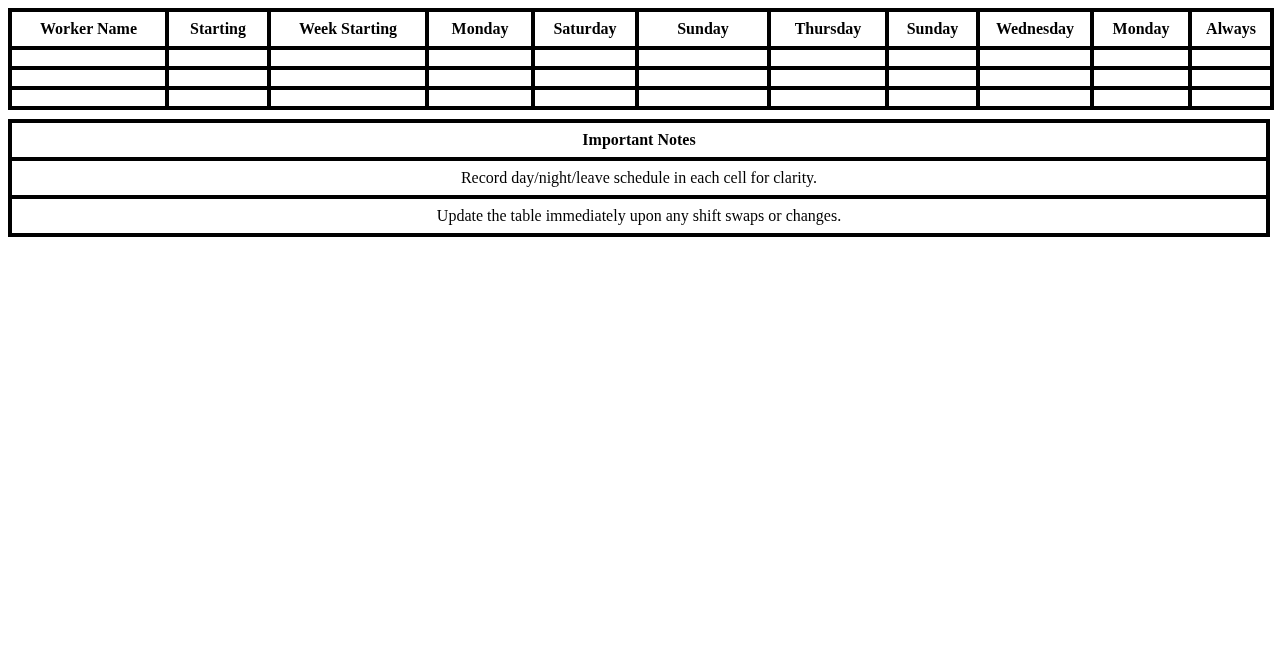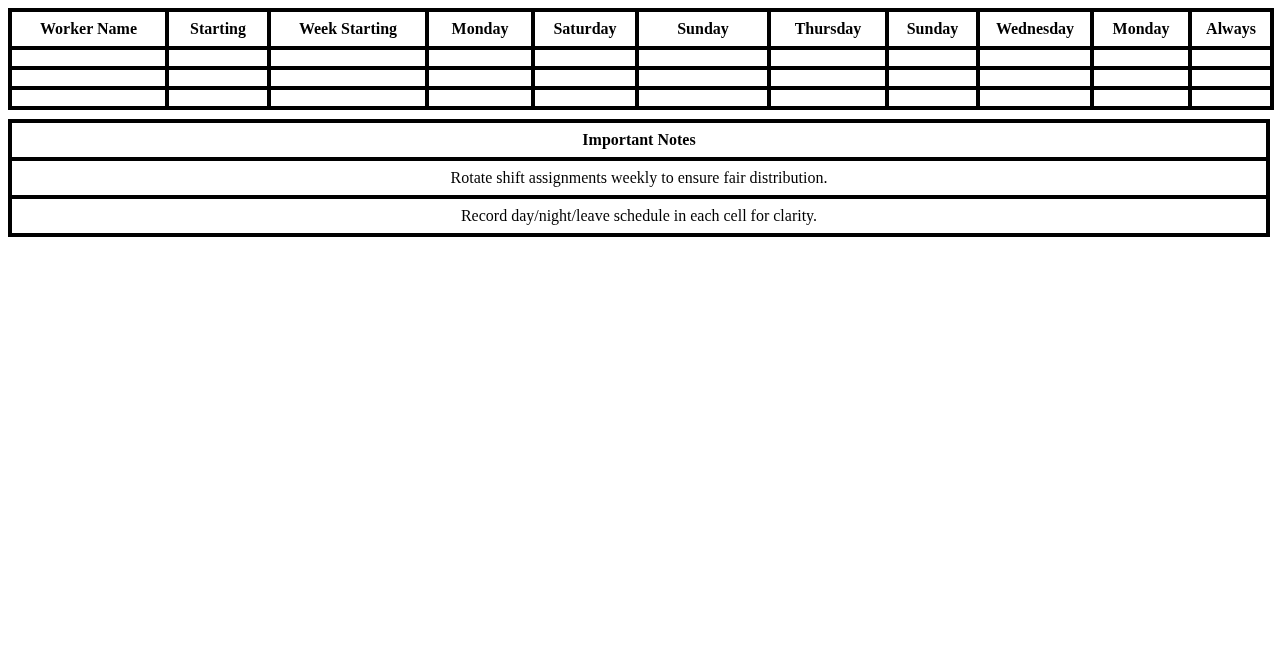"Rotate shift assignments weekly to" tr { html: <tr> <td>Rotate shift assignments weekly to ensure fair distribution.</td> </tr> -> none }
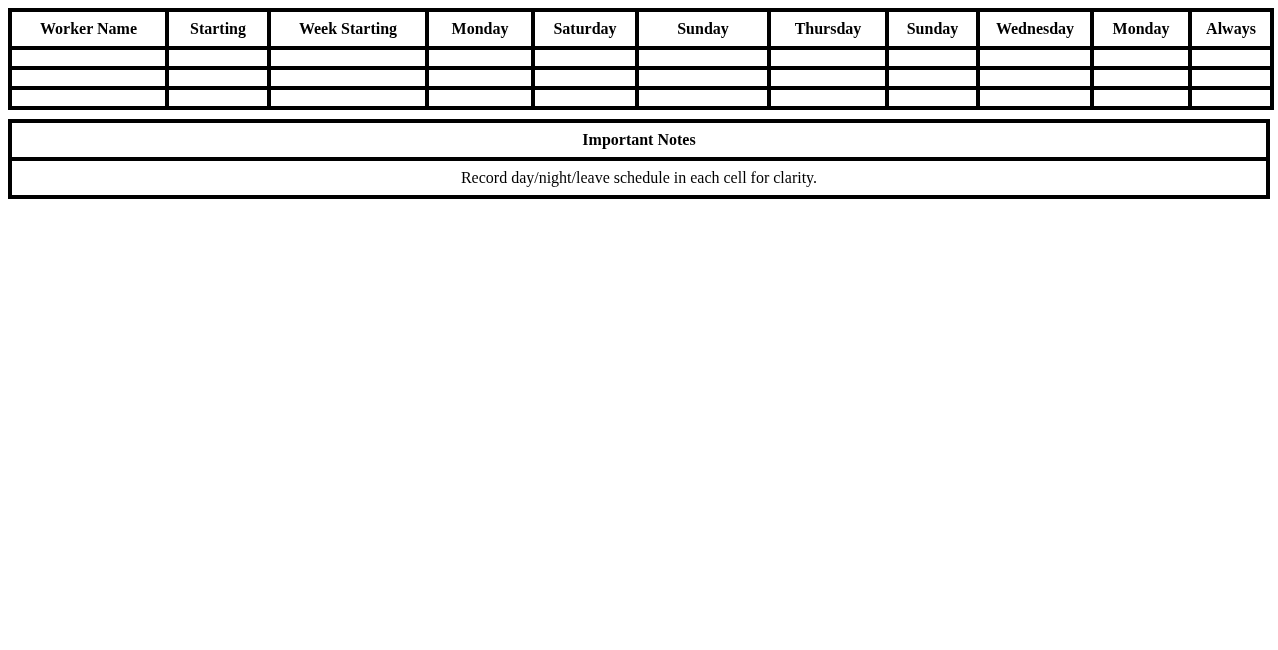"Update the table immediately upon" tr { html: none -> <tr> <td>Update the table immediately upon any shift swaps or changes.</td> </tr> }
